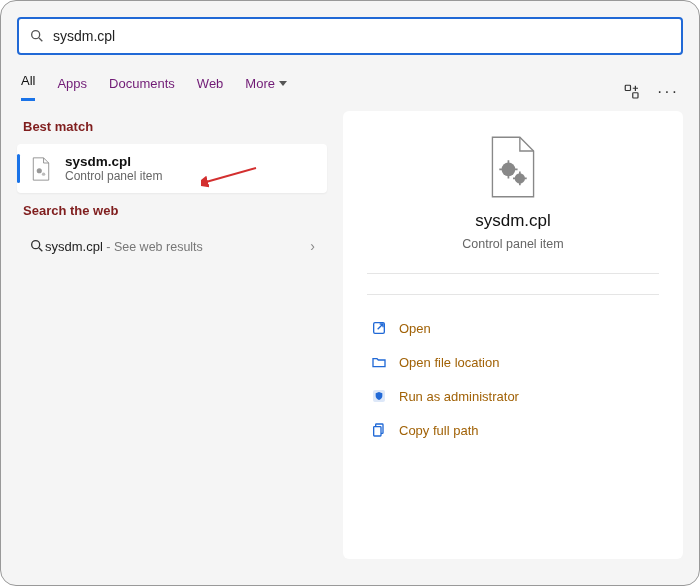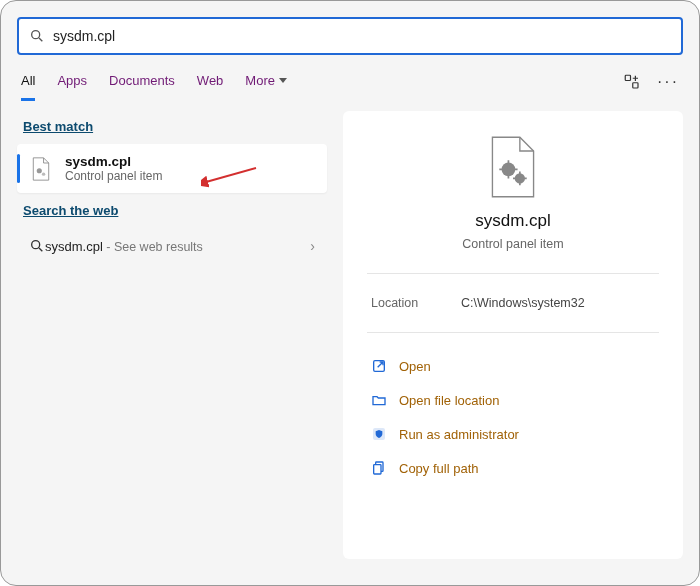"All" .filters { align-items: flex-start -> flex-end }
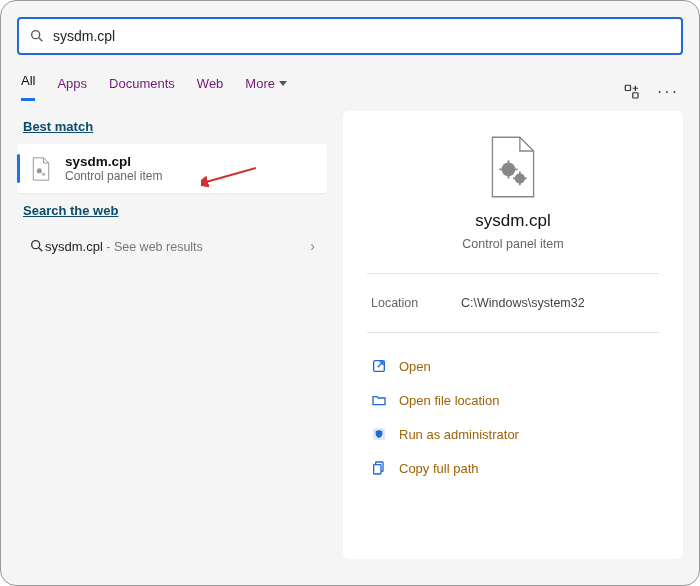"Best match" .section-label { color: #0c4a6e -> #7f1d1d; text-decoration: underline -> none }
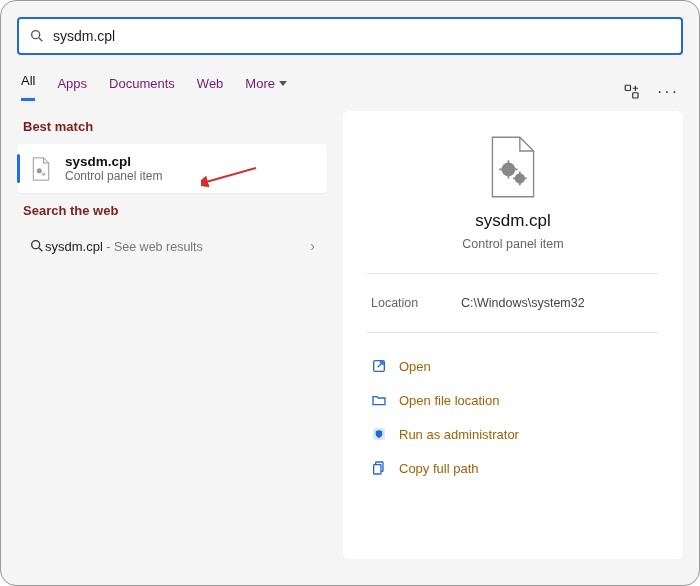"Location" div.meta-row { html: <div> <div>Location</div> <div>C:\Windows\system32</div> </div> -> none }
